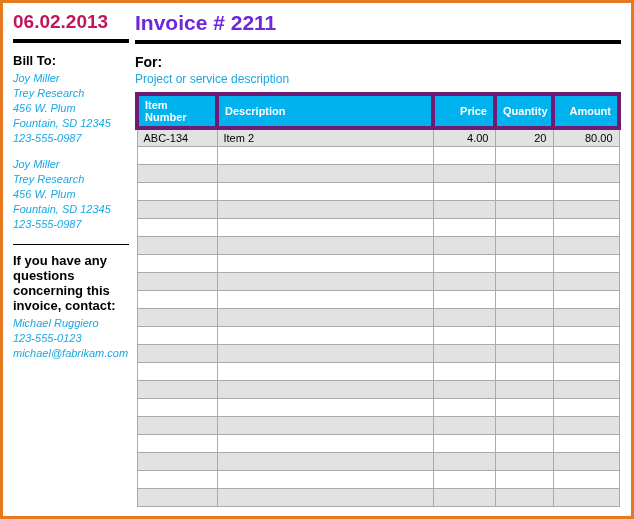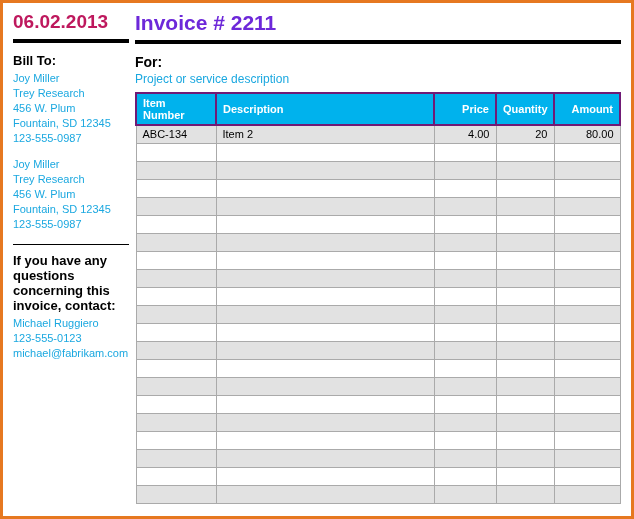"Joy Miller" .sidebar .blue { font-style: none -> italic }
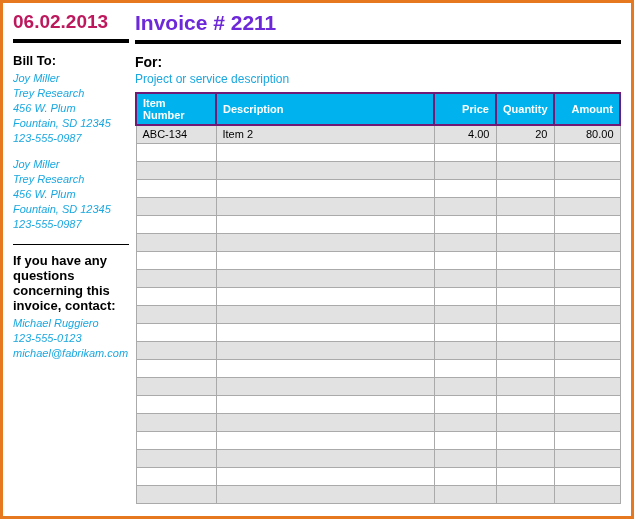"Item Number" table.items th { border: 2px solid #701a75 -> 4px solid #701a75 }
